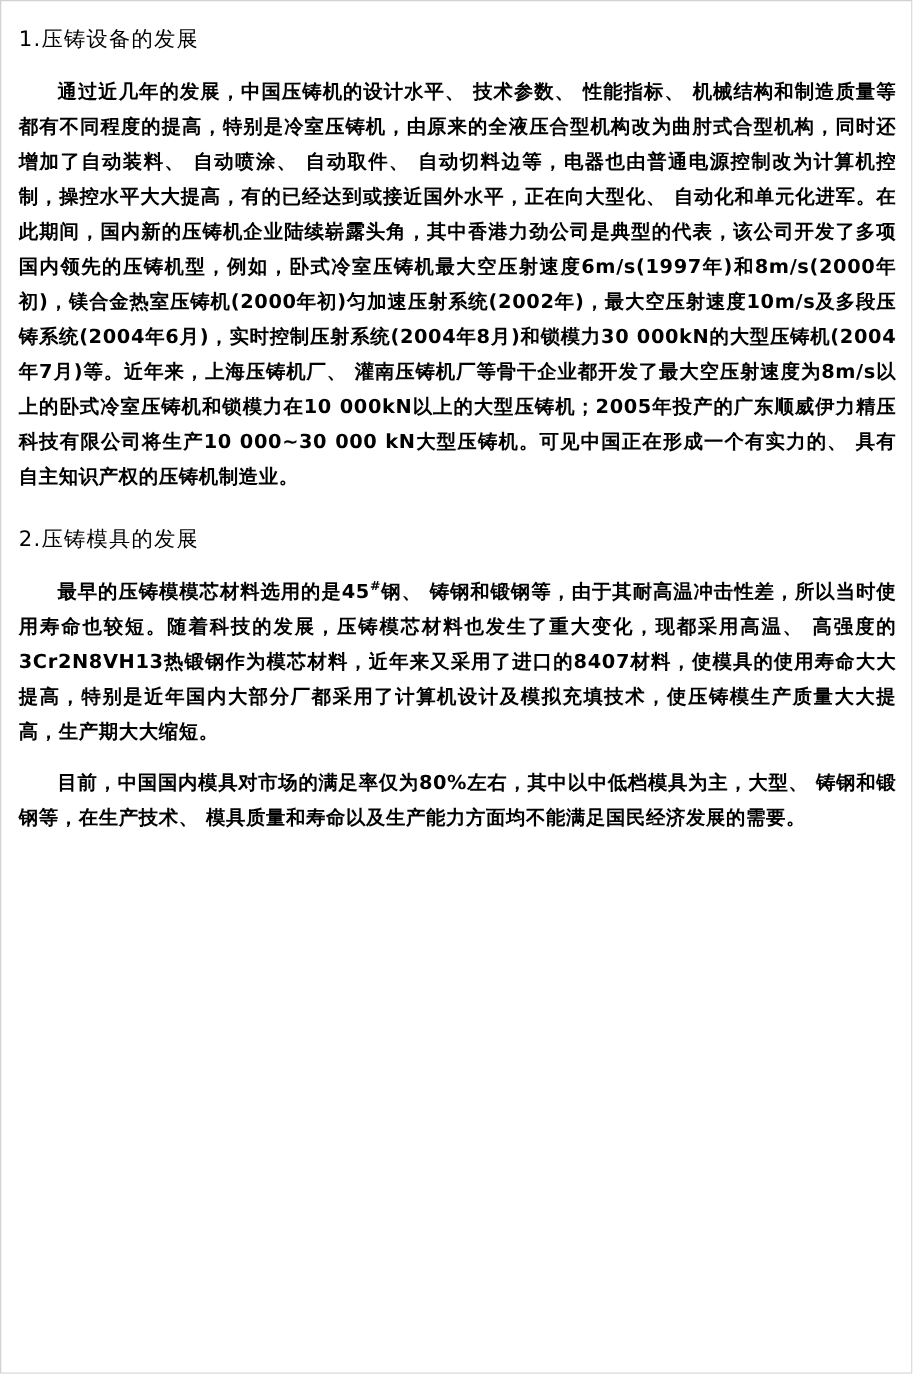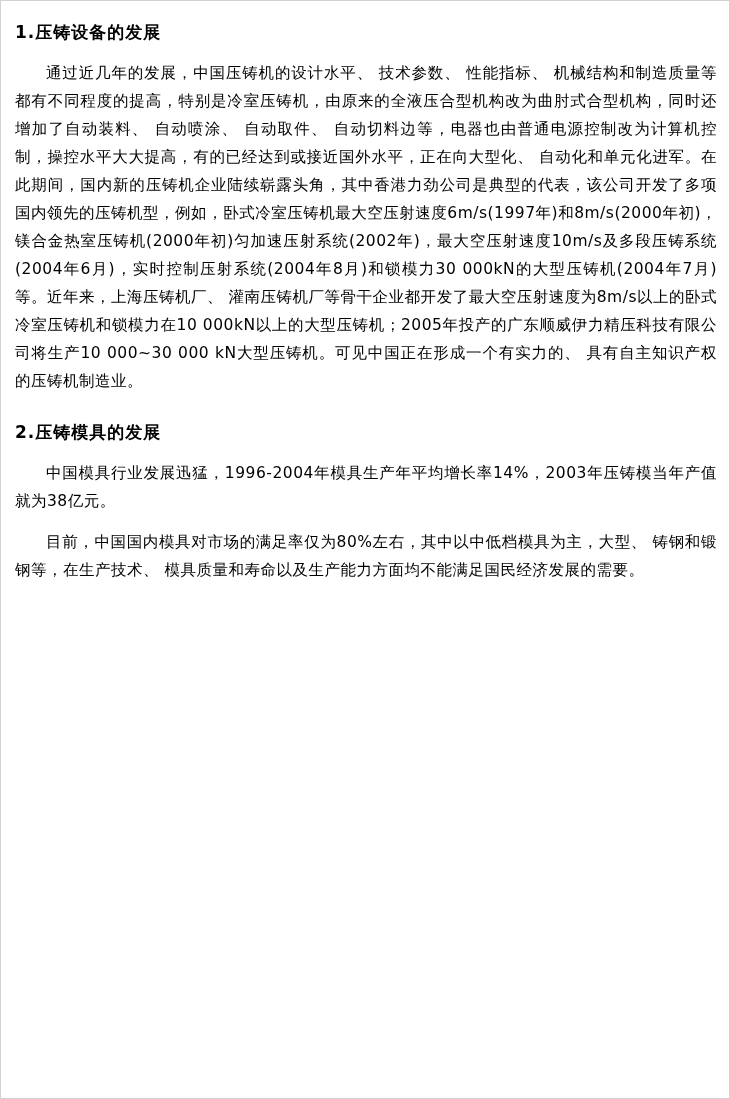"1.压铸设备的发展" .sec-heading { font-weight: bold -> normal }
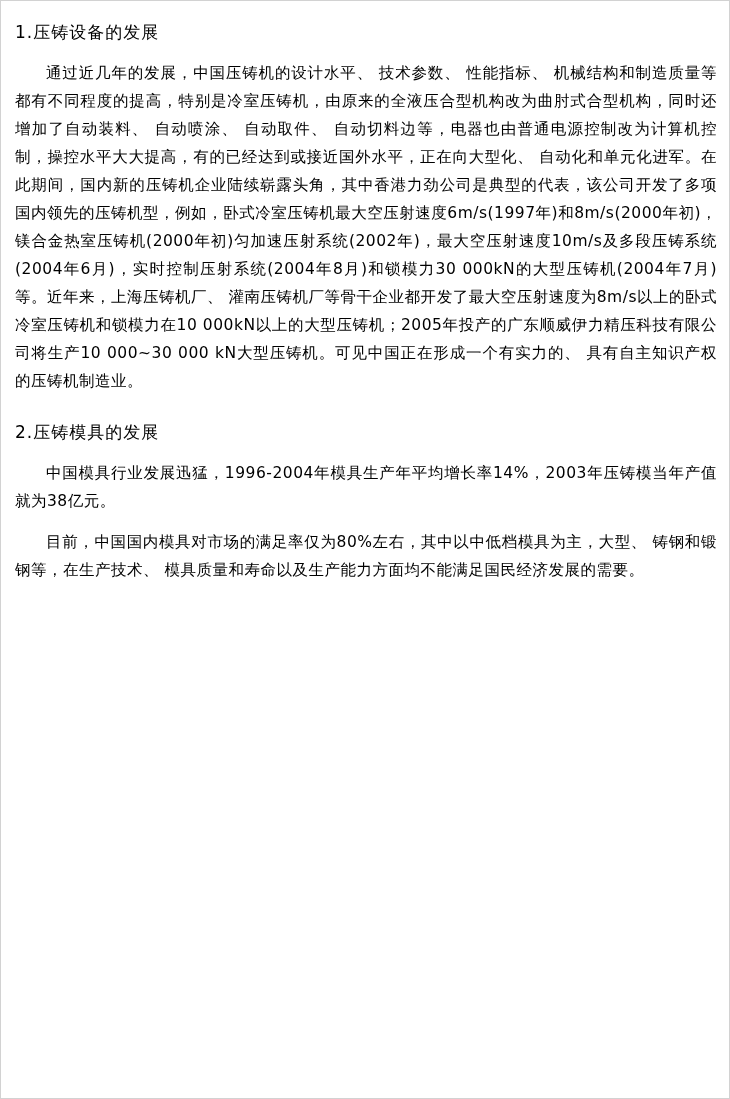"通过近几年的发展，中国压铸机的设计水平、 技术参数、 性能指标、" .para { font-weight: none -> bold }
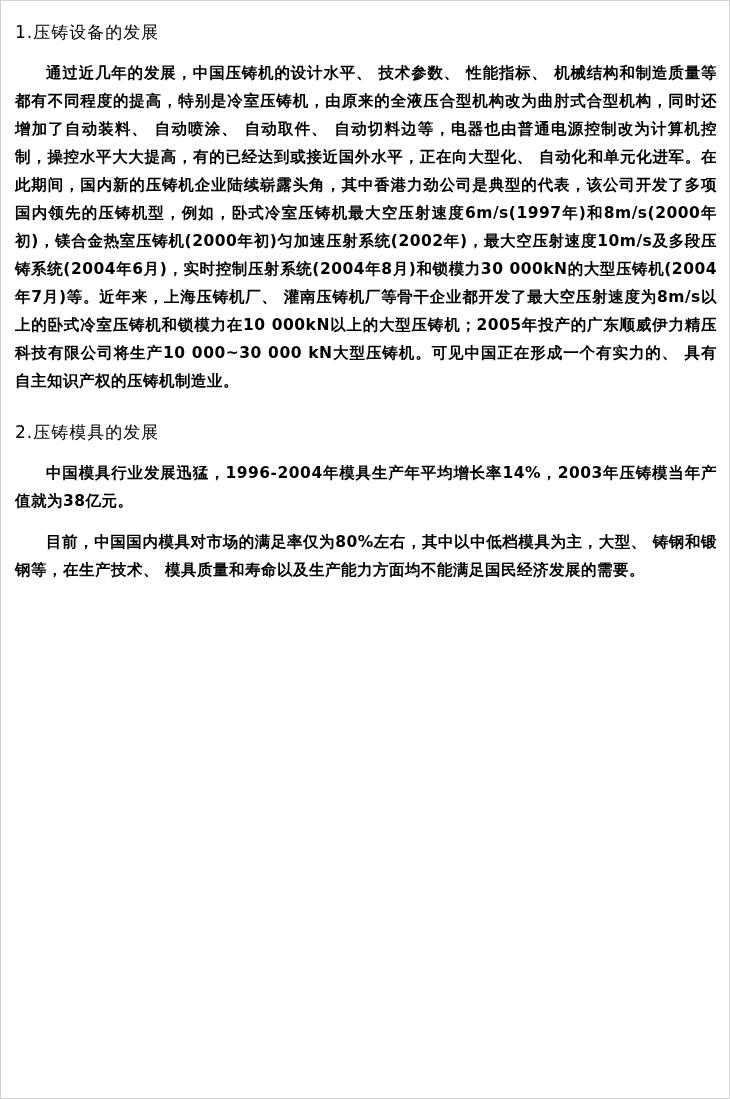"最早的压铸模模芯材料选用的是45#钢、" p.para { html: none -> <p><span>最早的压铸模模芯材料选用的是45</span><sup>#</sup><span>钢、 铸钢和锻钢等，由于其耐高温冲击性差，所以当时使用寿命也较短。随着科技的发展，压铸模芯材料也发生了重大变化，现都采用高温、 高强度的3Cr2N8VH13热锻钢作为模芯材料，近年来又采用了进口的8407材料，使模具的使用寿命大大提高，特别是近年国内大部分厂都采用了计算机设计及模拟充填技术，使压铸模生产质量大大提高，生产期大大缩短。</span></p> }
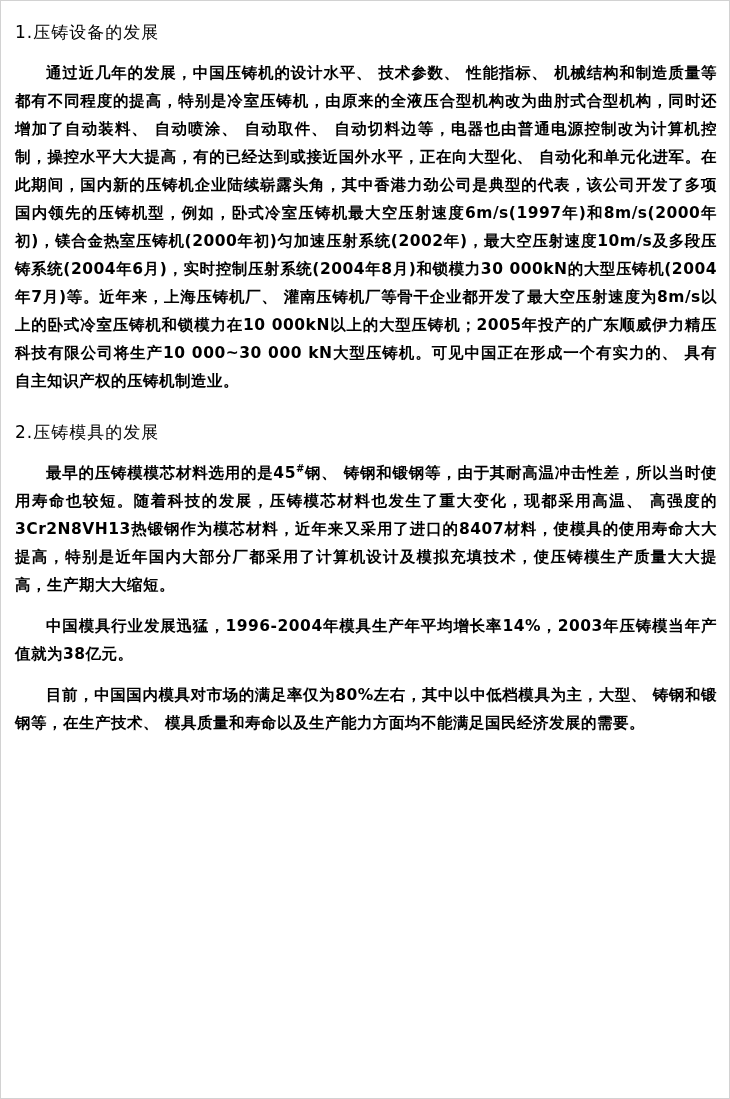"中国模具行业发展迅猛，1996-2004年模具生产年平均增长率14%，2003年" p.para { html: <p>中国模具行业发展迅猛，1996-2004年模具生产年平均增长率14%，2003年压铸模当年产值就为38亿元。</p> -> none }
